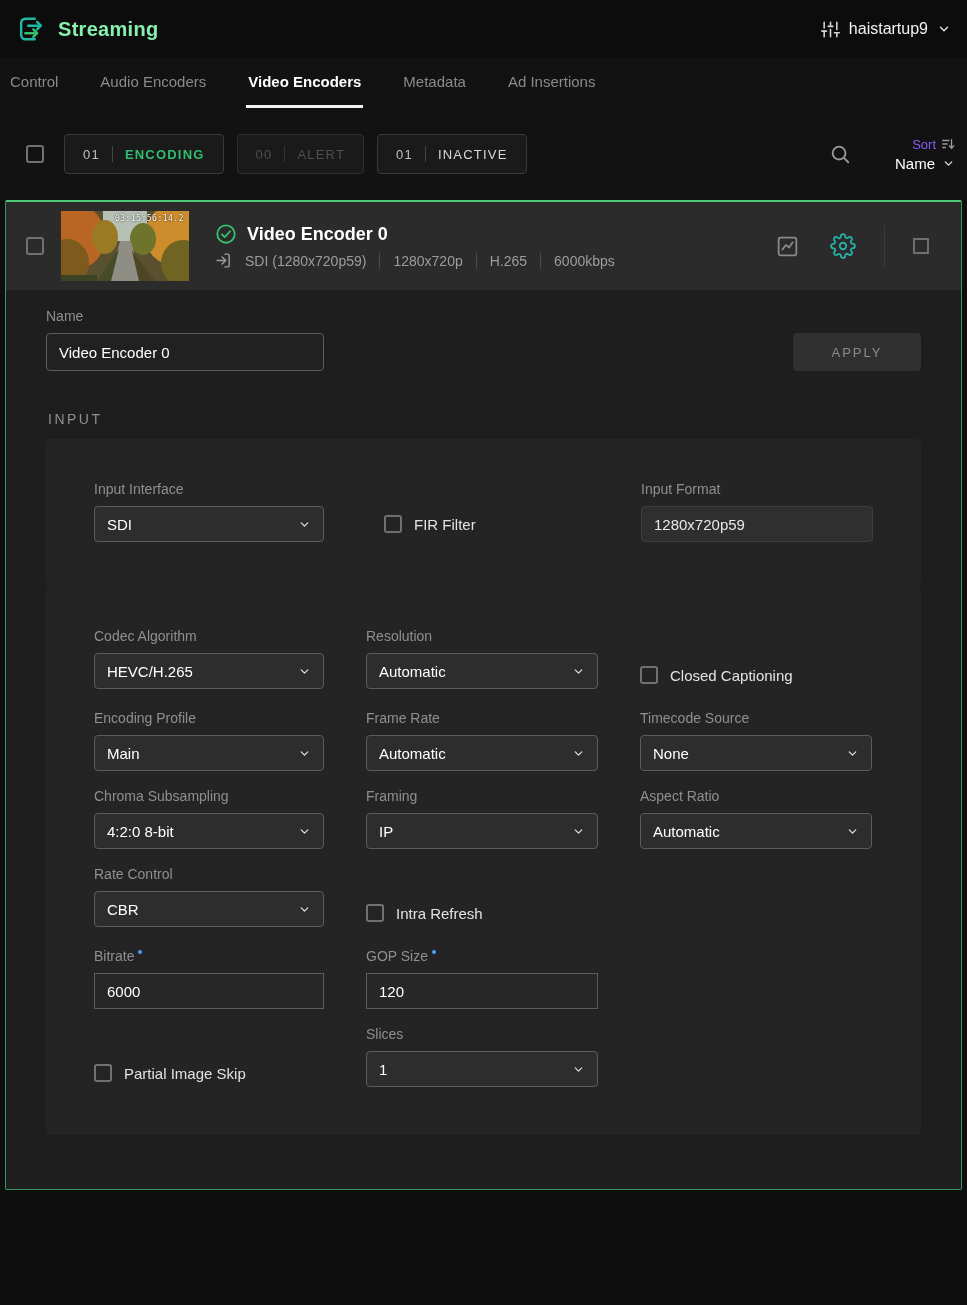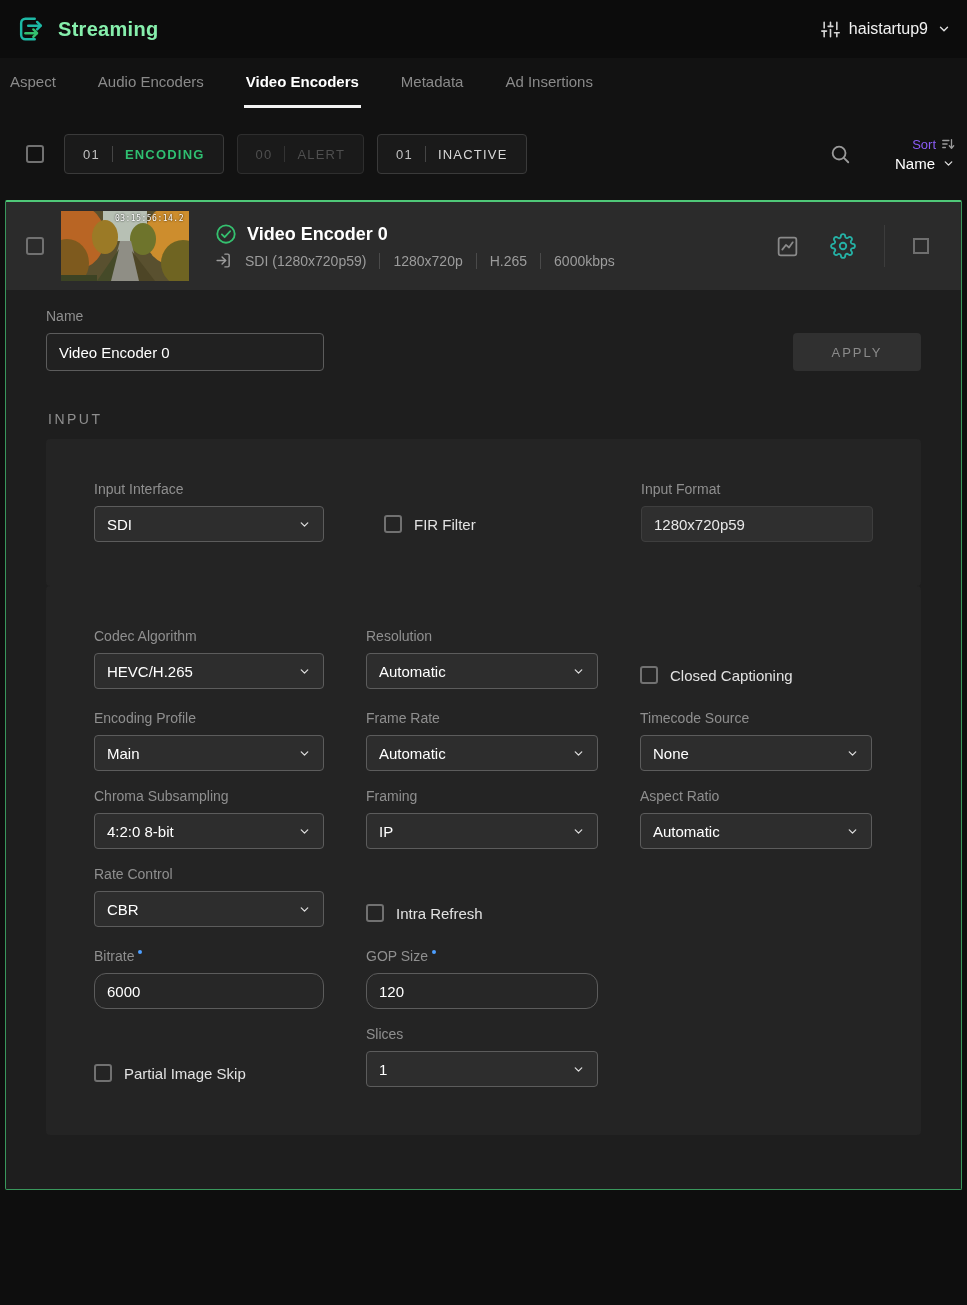"Aspect" div.tab { text: Aspect -> Control }
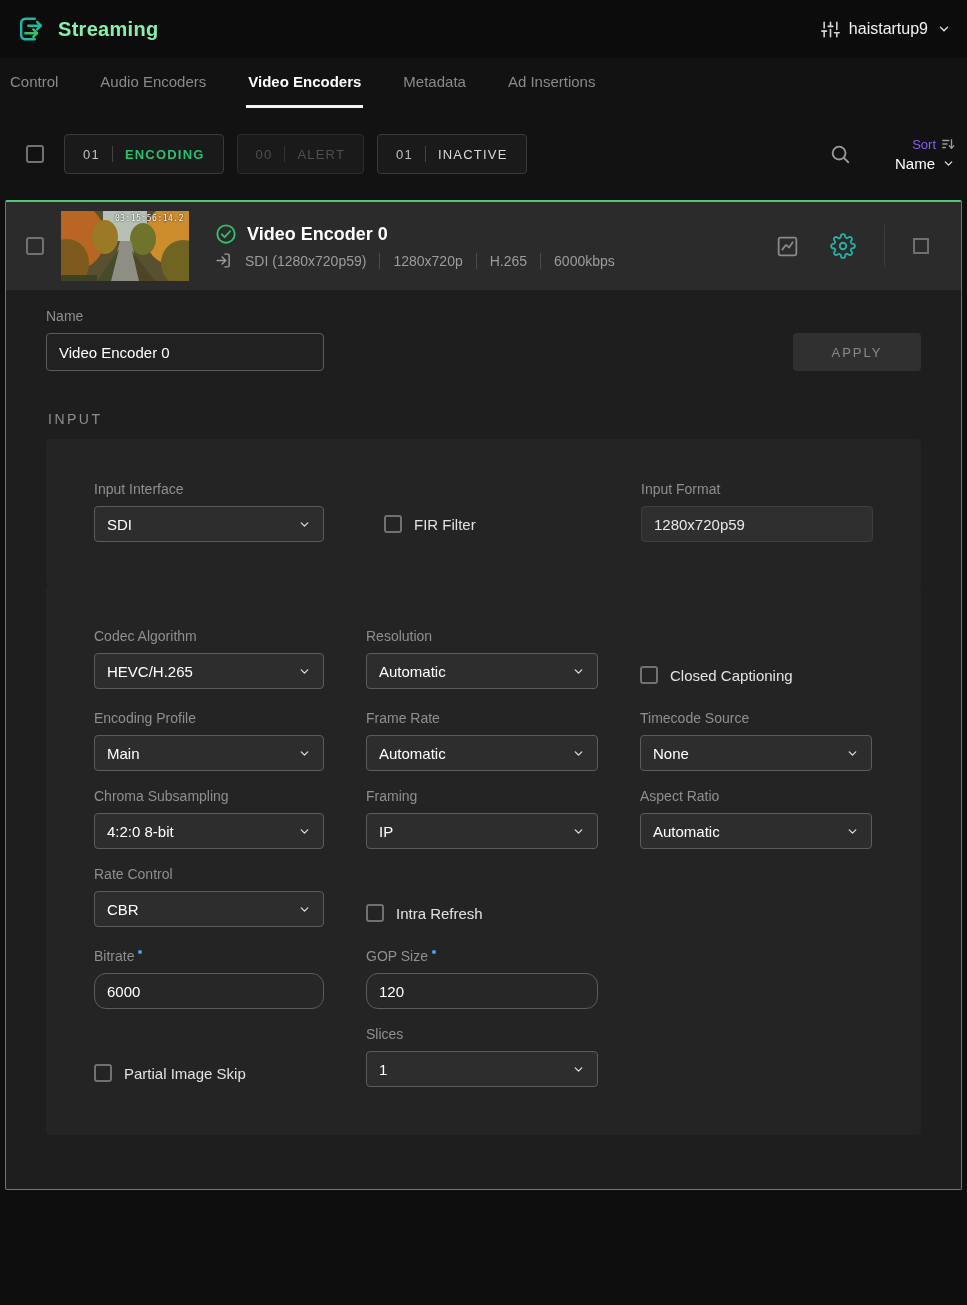"6000" .num-input { border-radius: 12px -> 0 }
